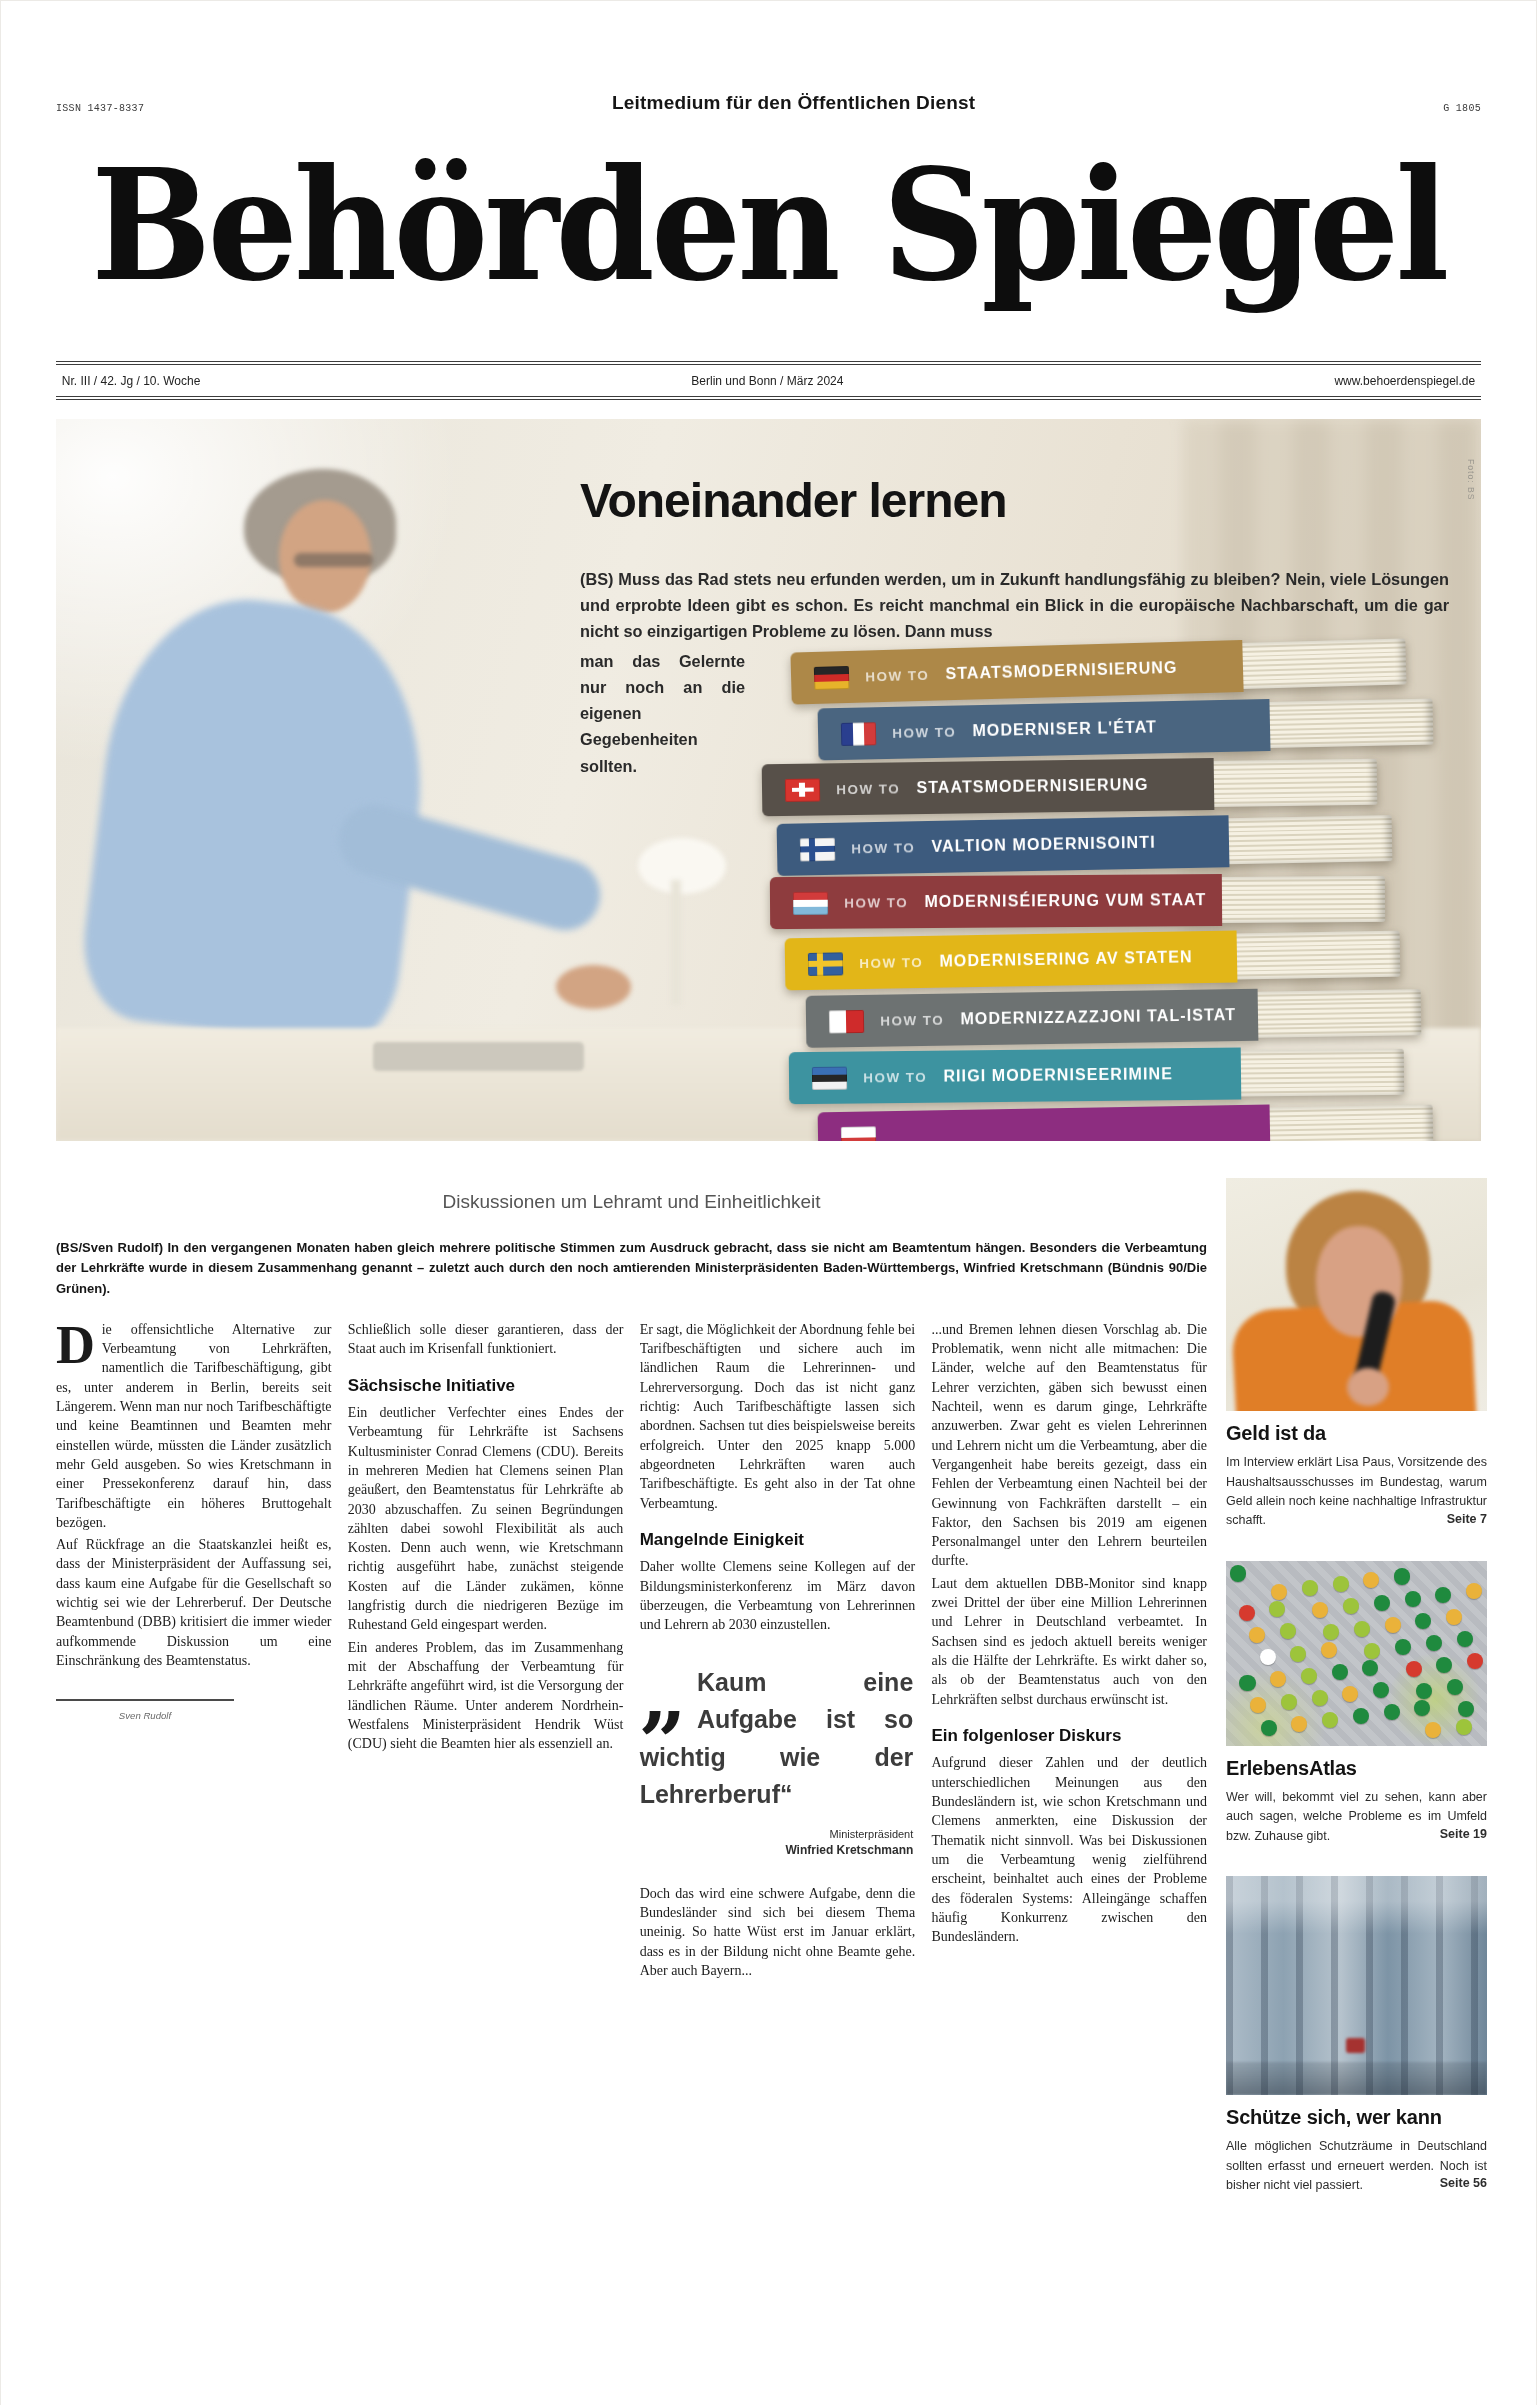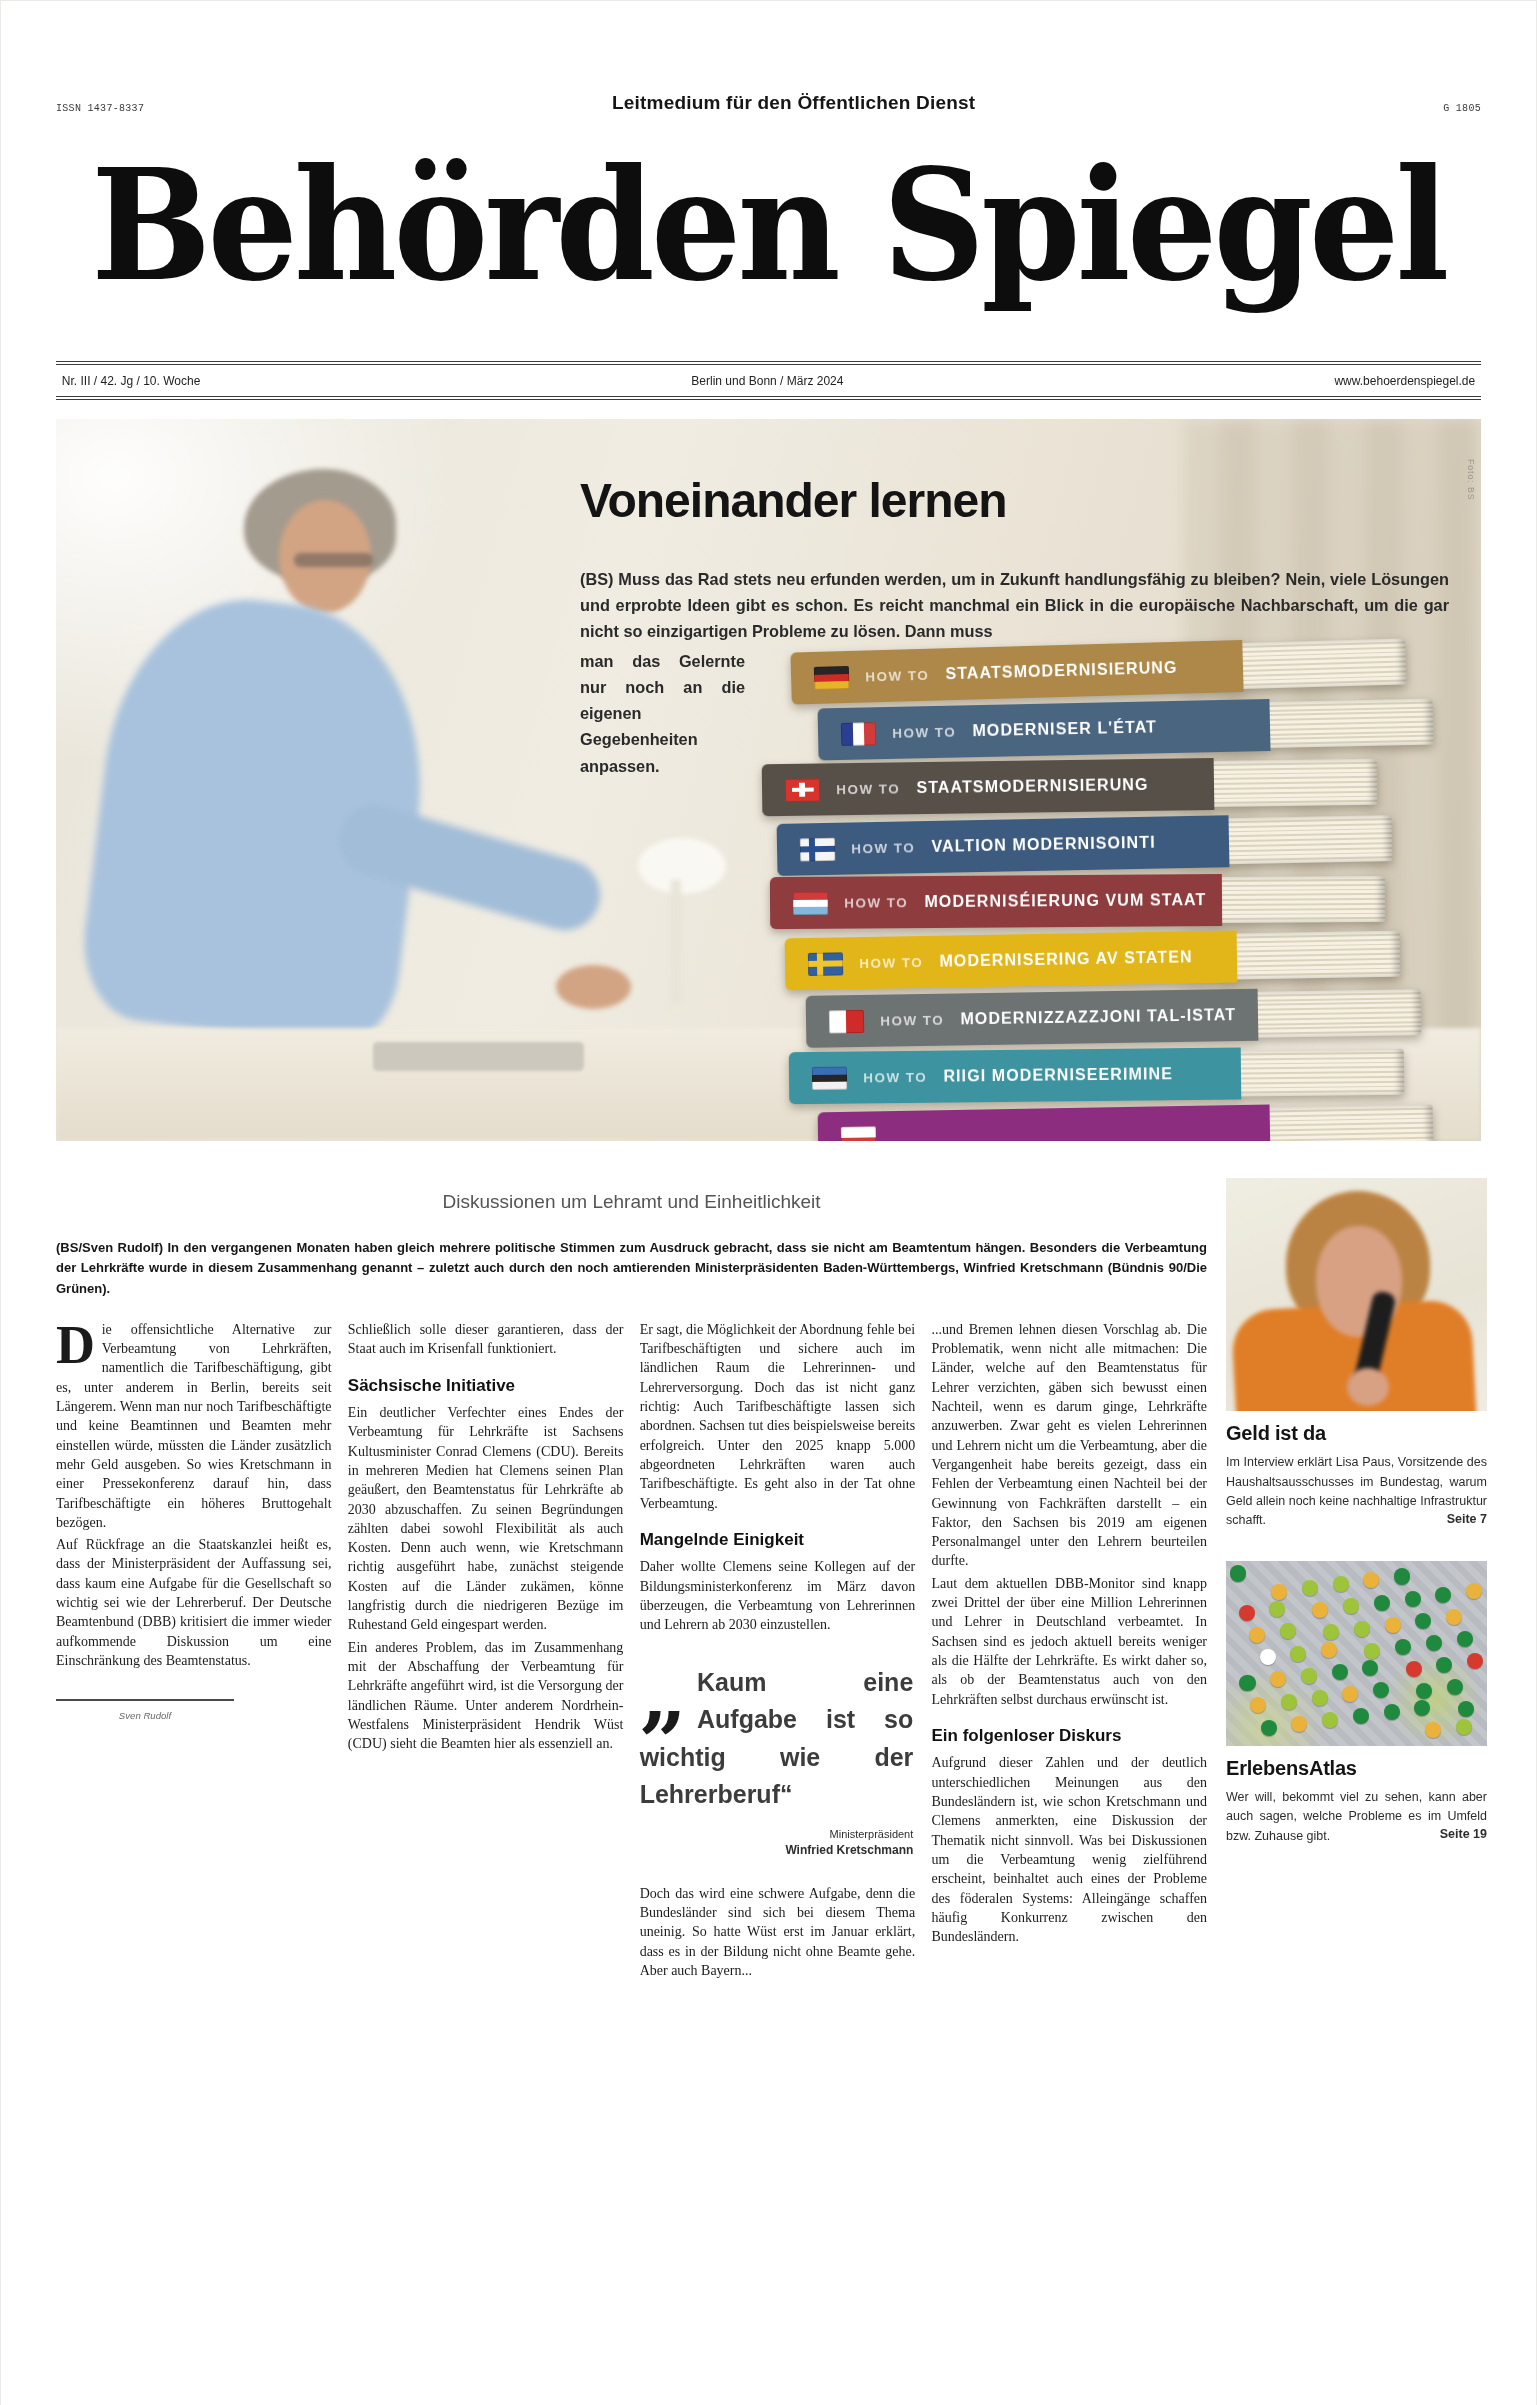"man das Gelernte nur noch" div.hero-lead-wrap { text: anpassen -> sollten }
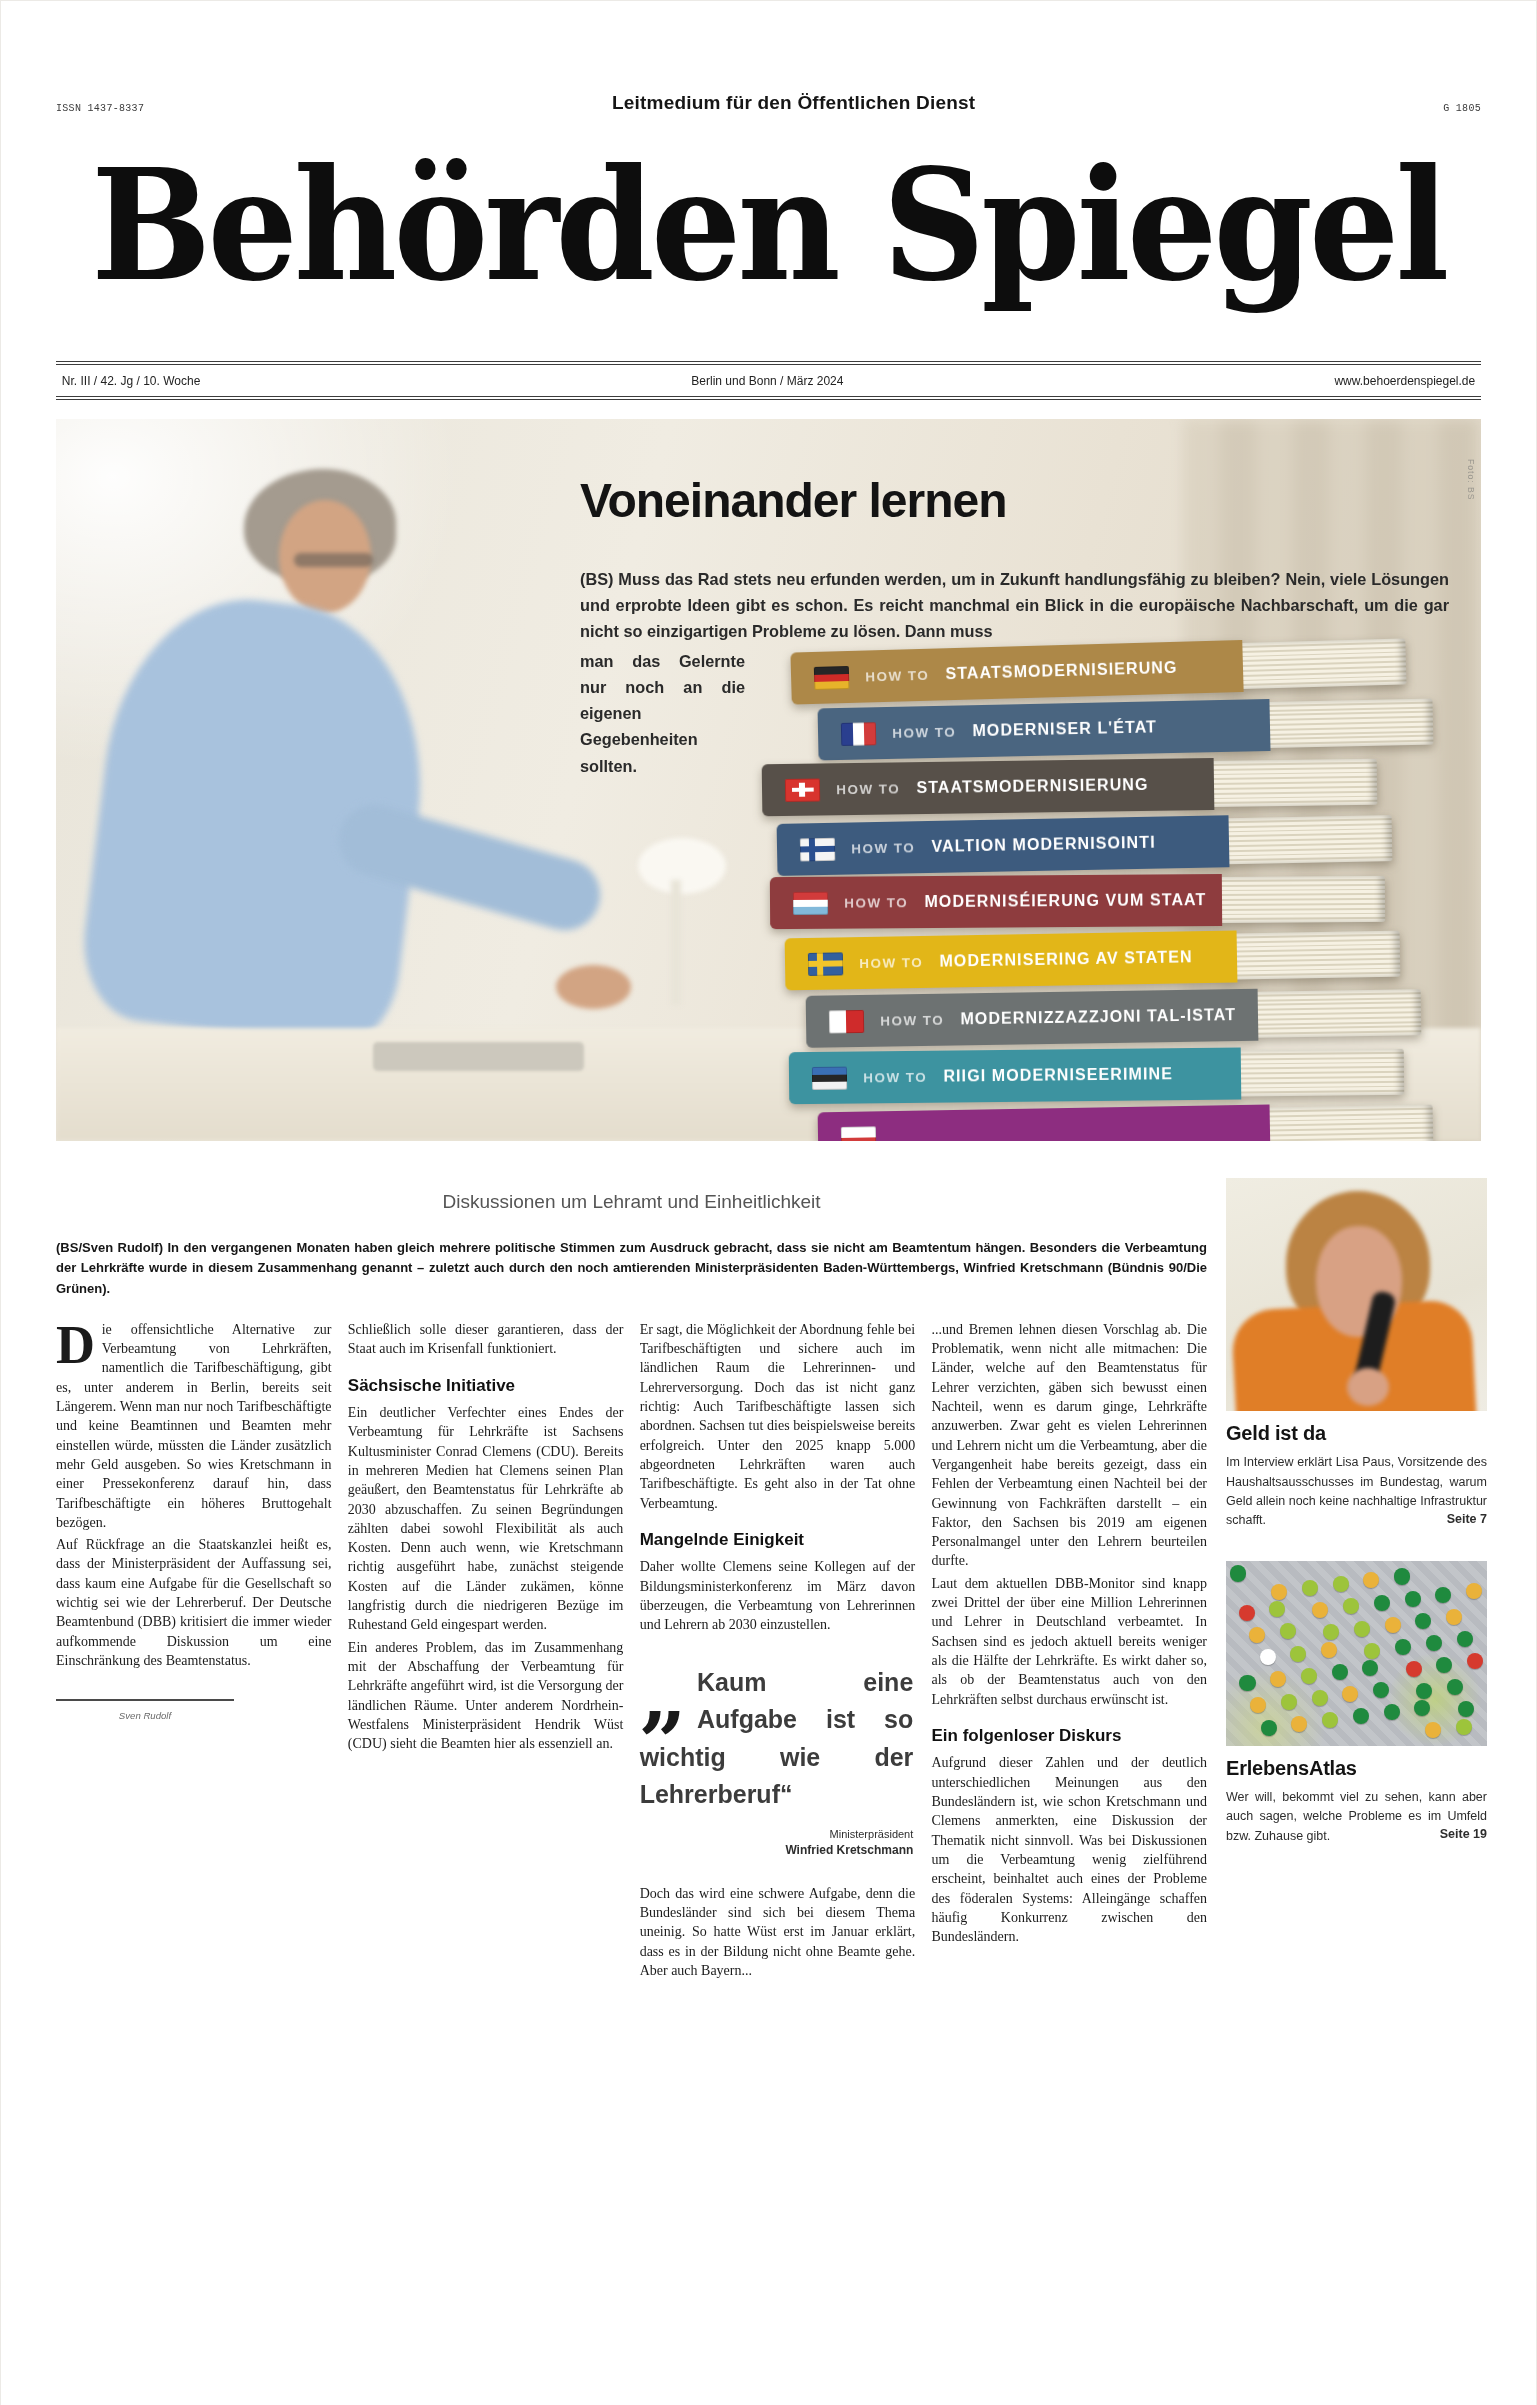"Schütze sich, wer kann" div.teaser { html: none -> <div> <div> <div></div> <div></div> </div> <div>Schütze sich, wer kann</div> <div>Alle möglichen Schutzräume in Deutschland sollten erfasst und erneuert werden. Noch ist bisher nicht viel passiert.</div> <div>Seite 56</div> </div> }
